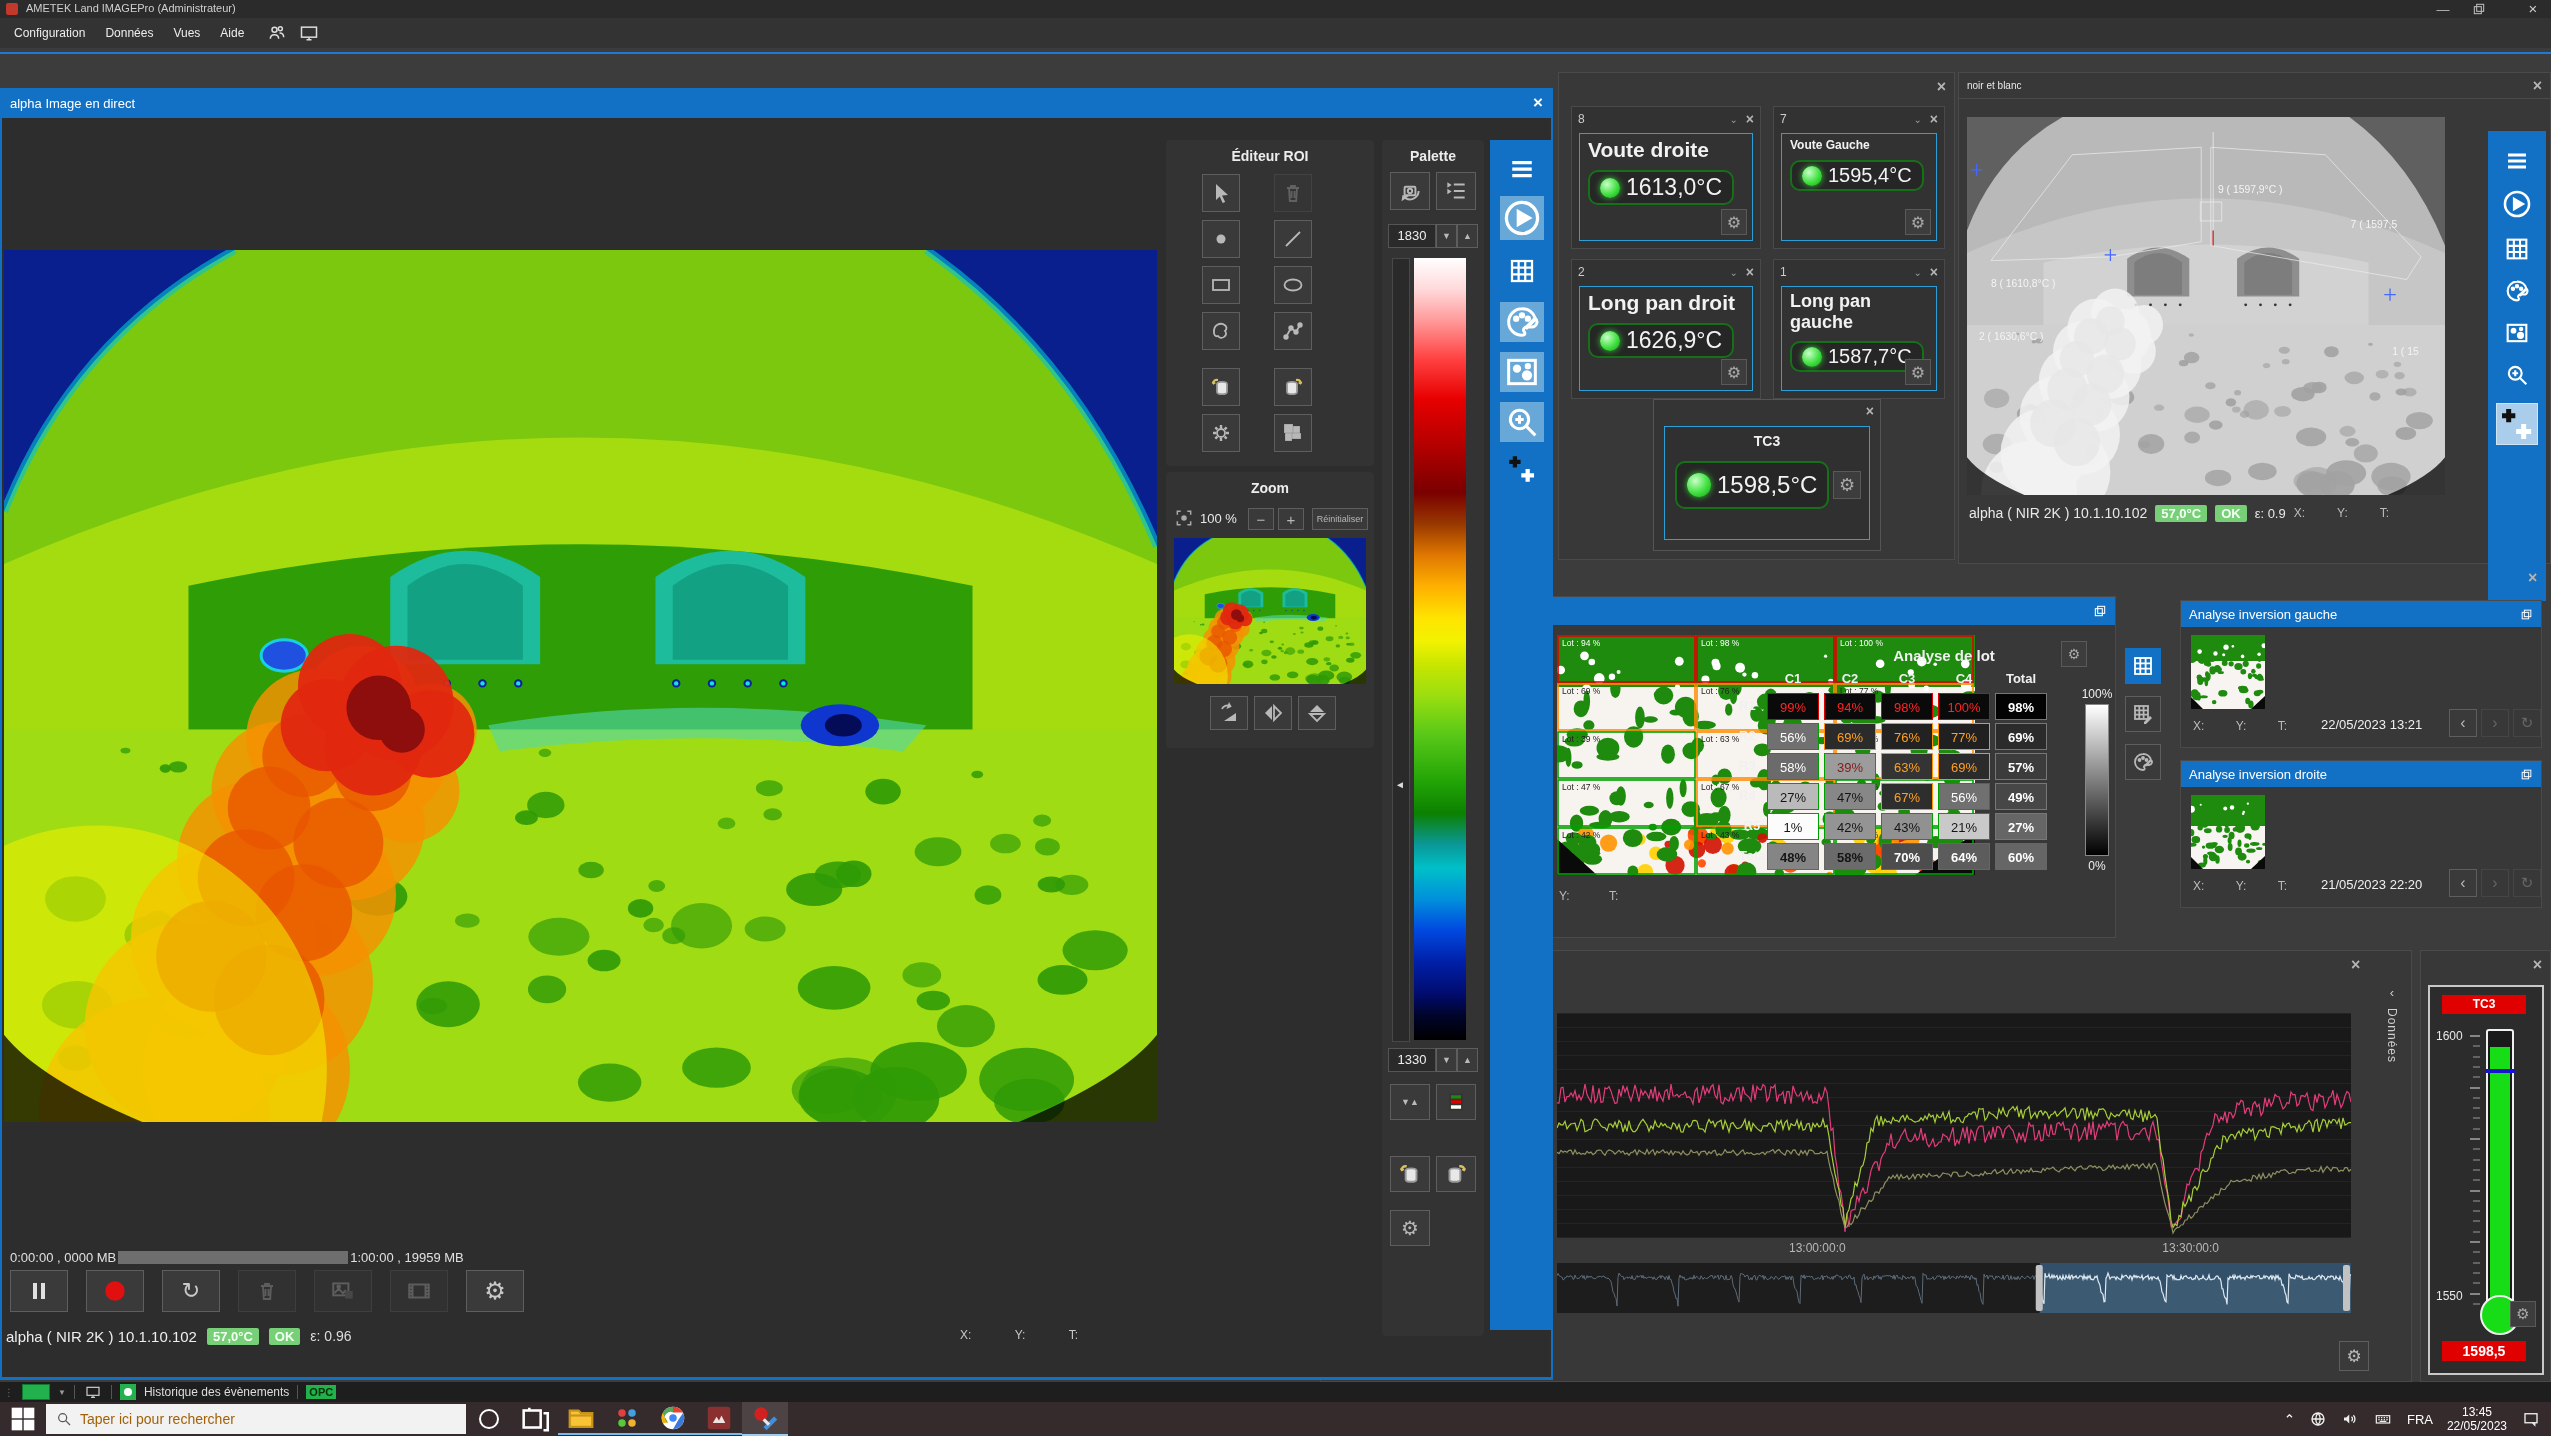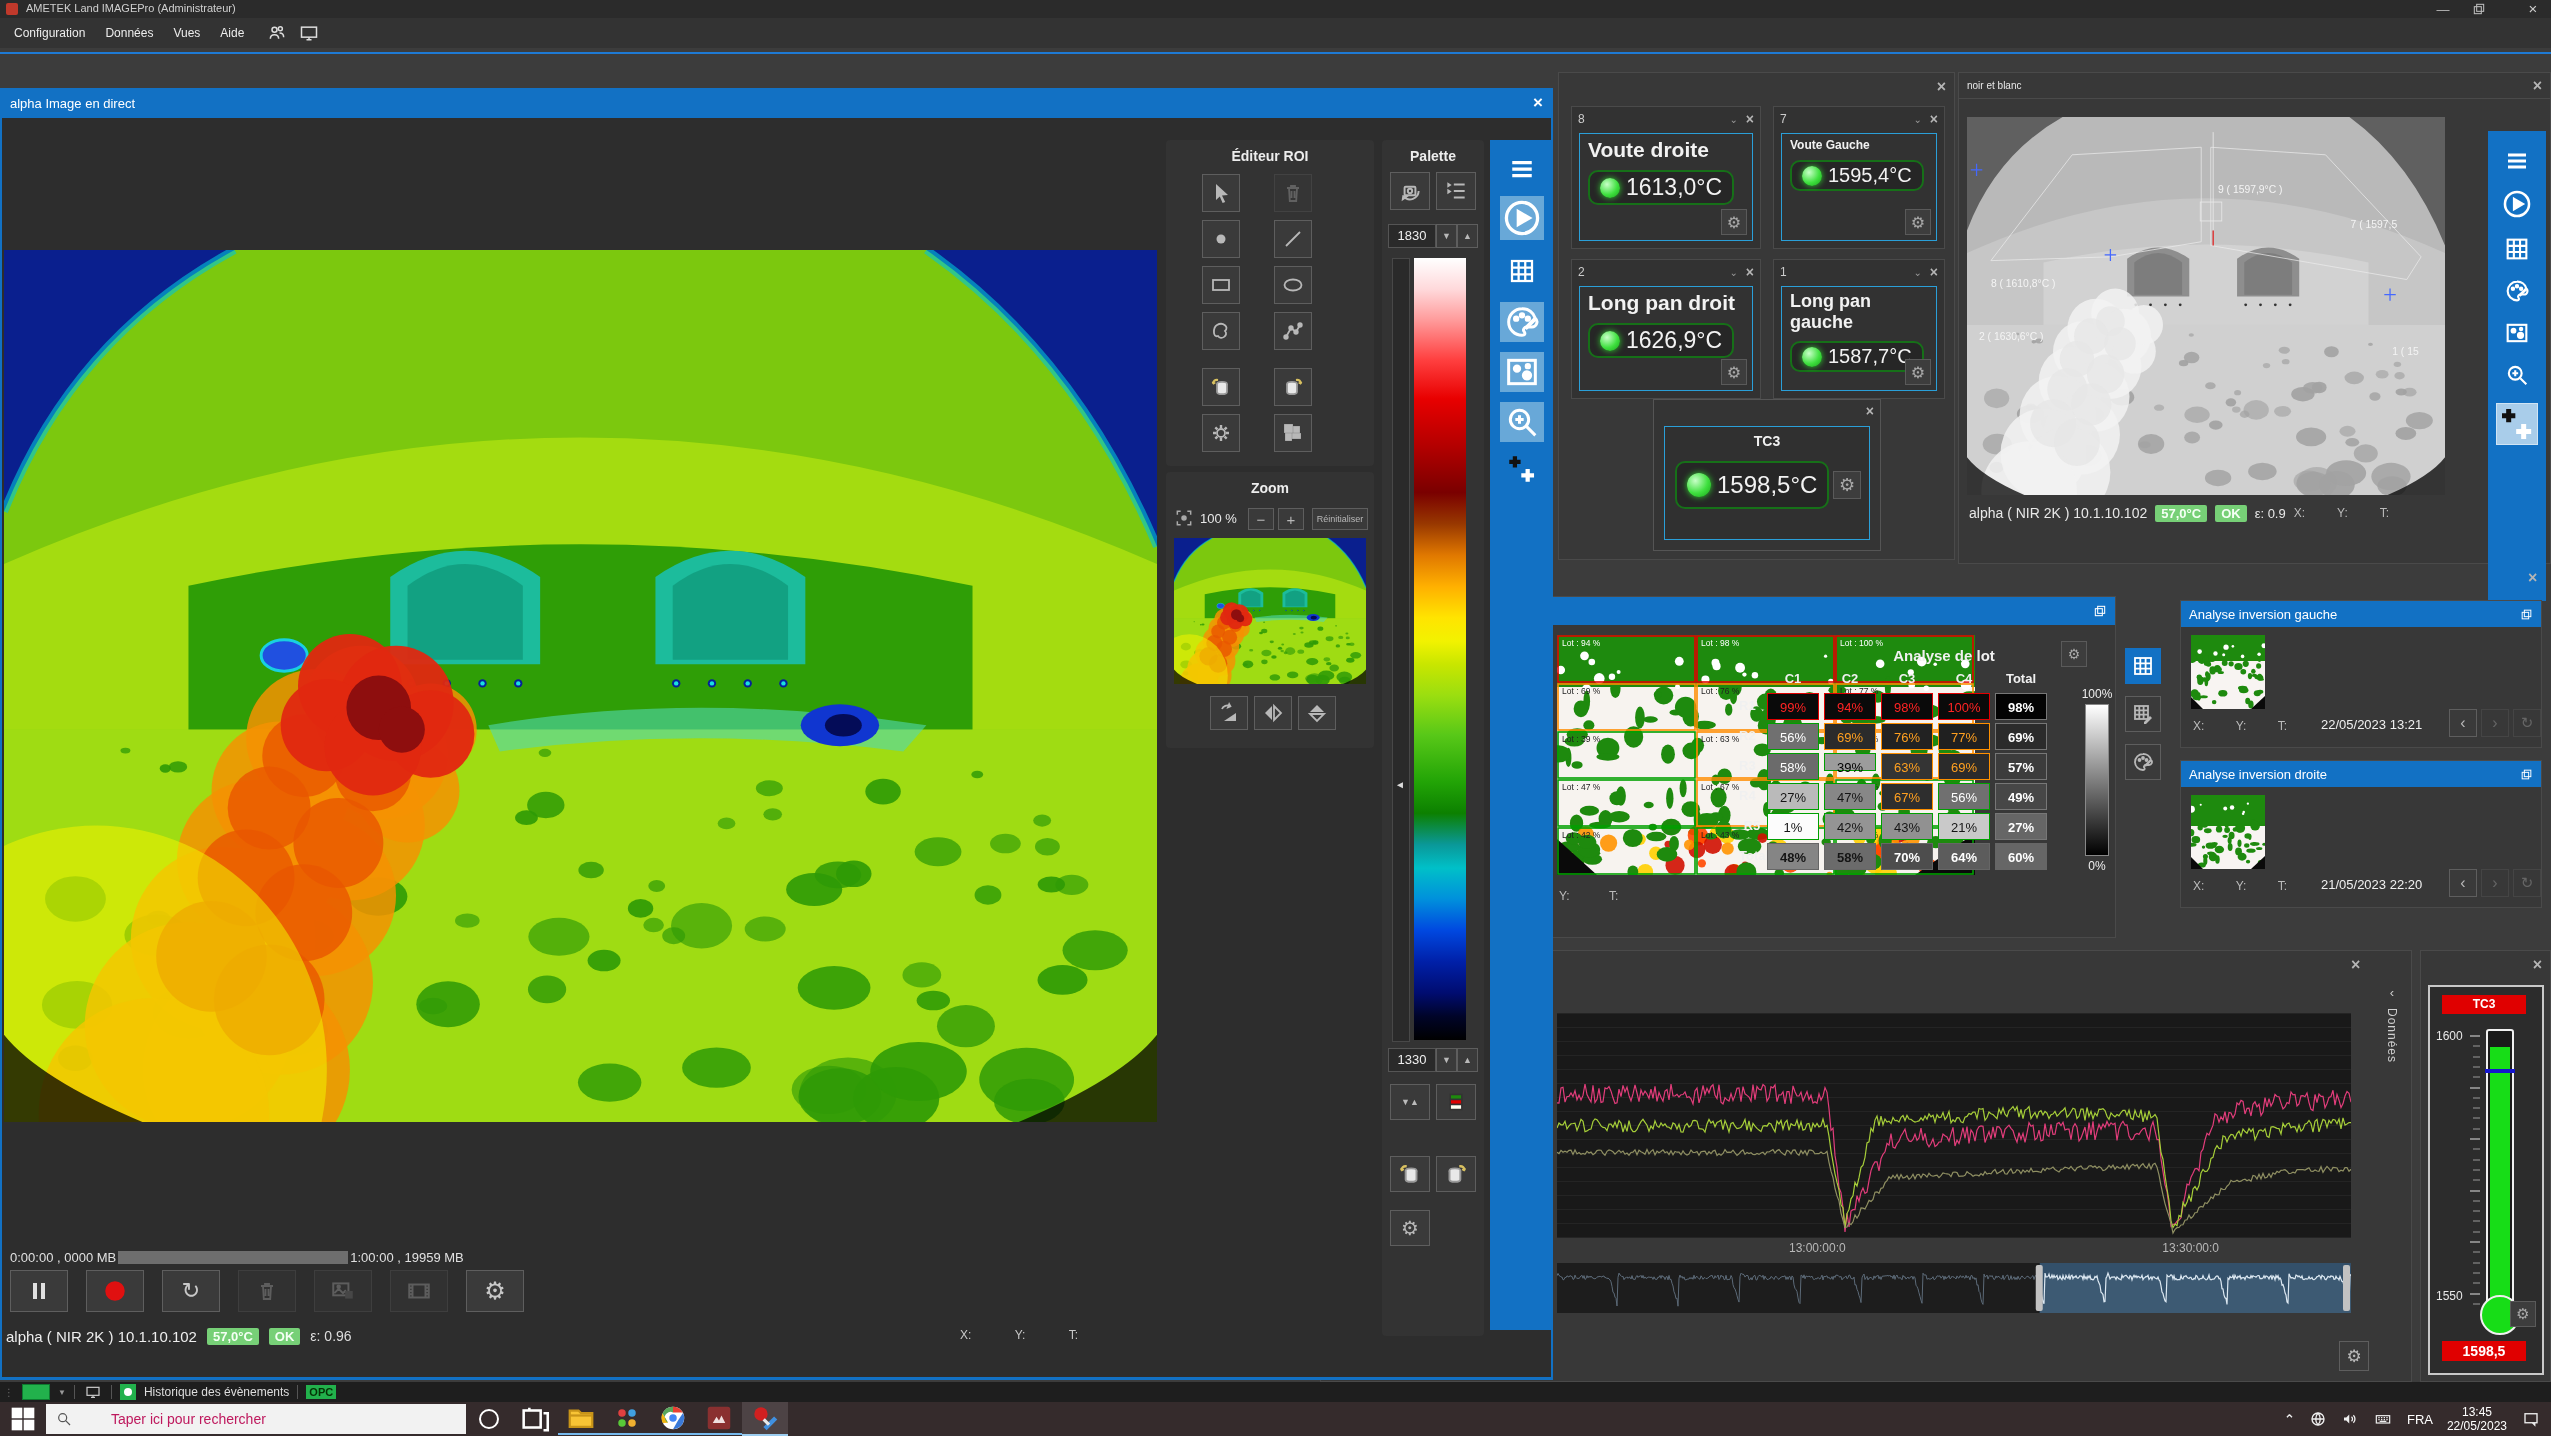"39%" div.tcell { color: #000000 -> #7f1d1d; height: 18px -> 27px }
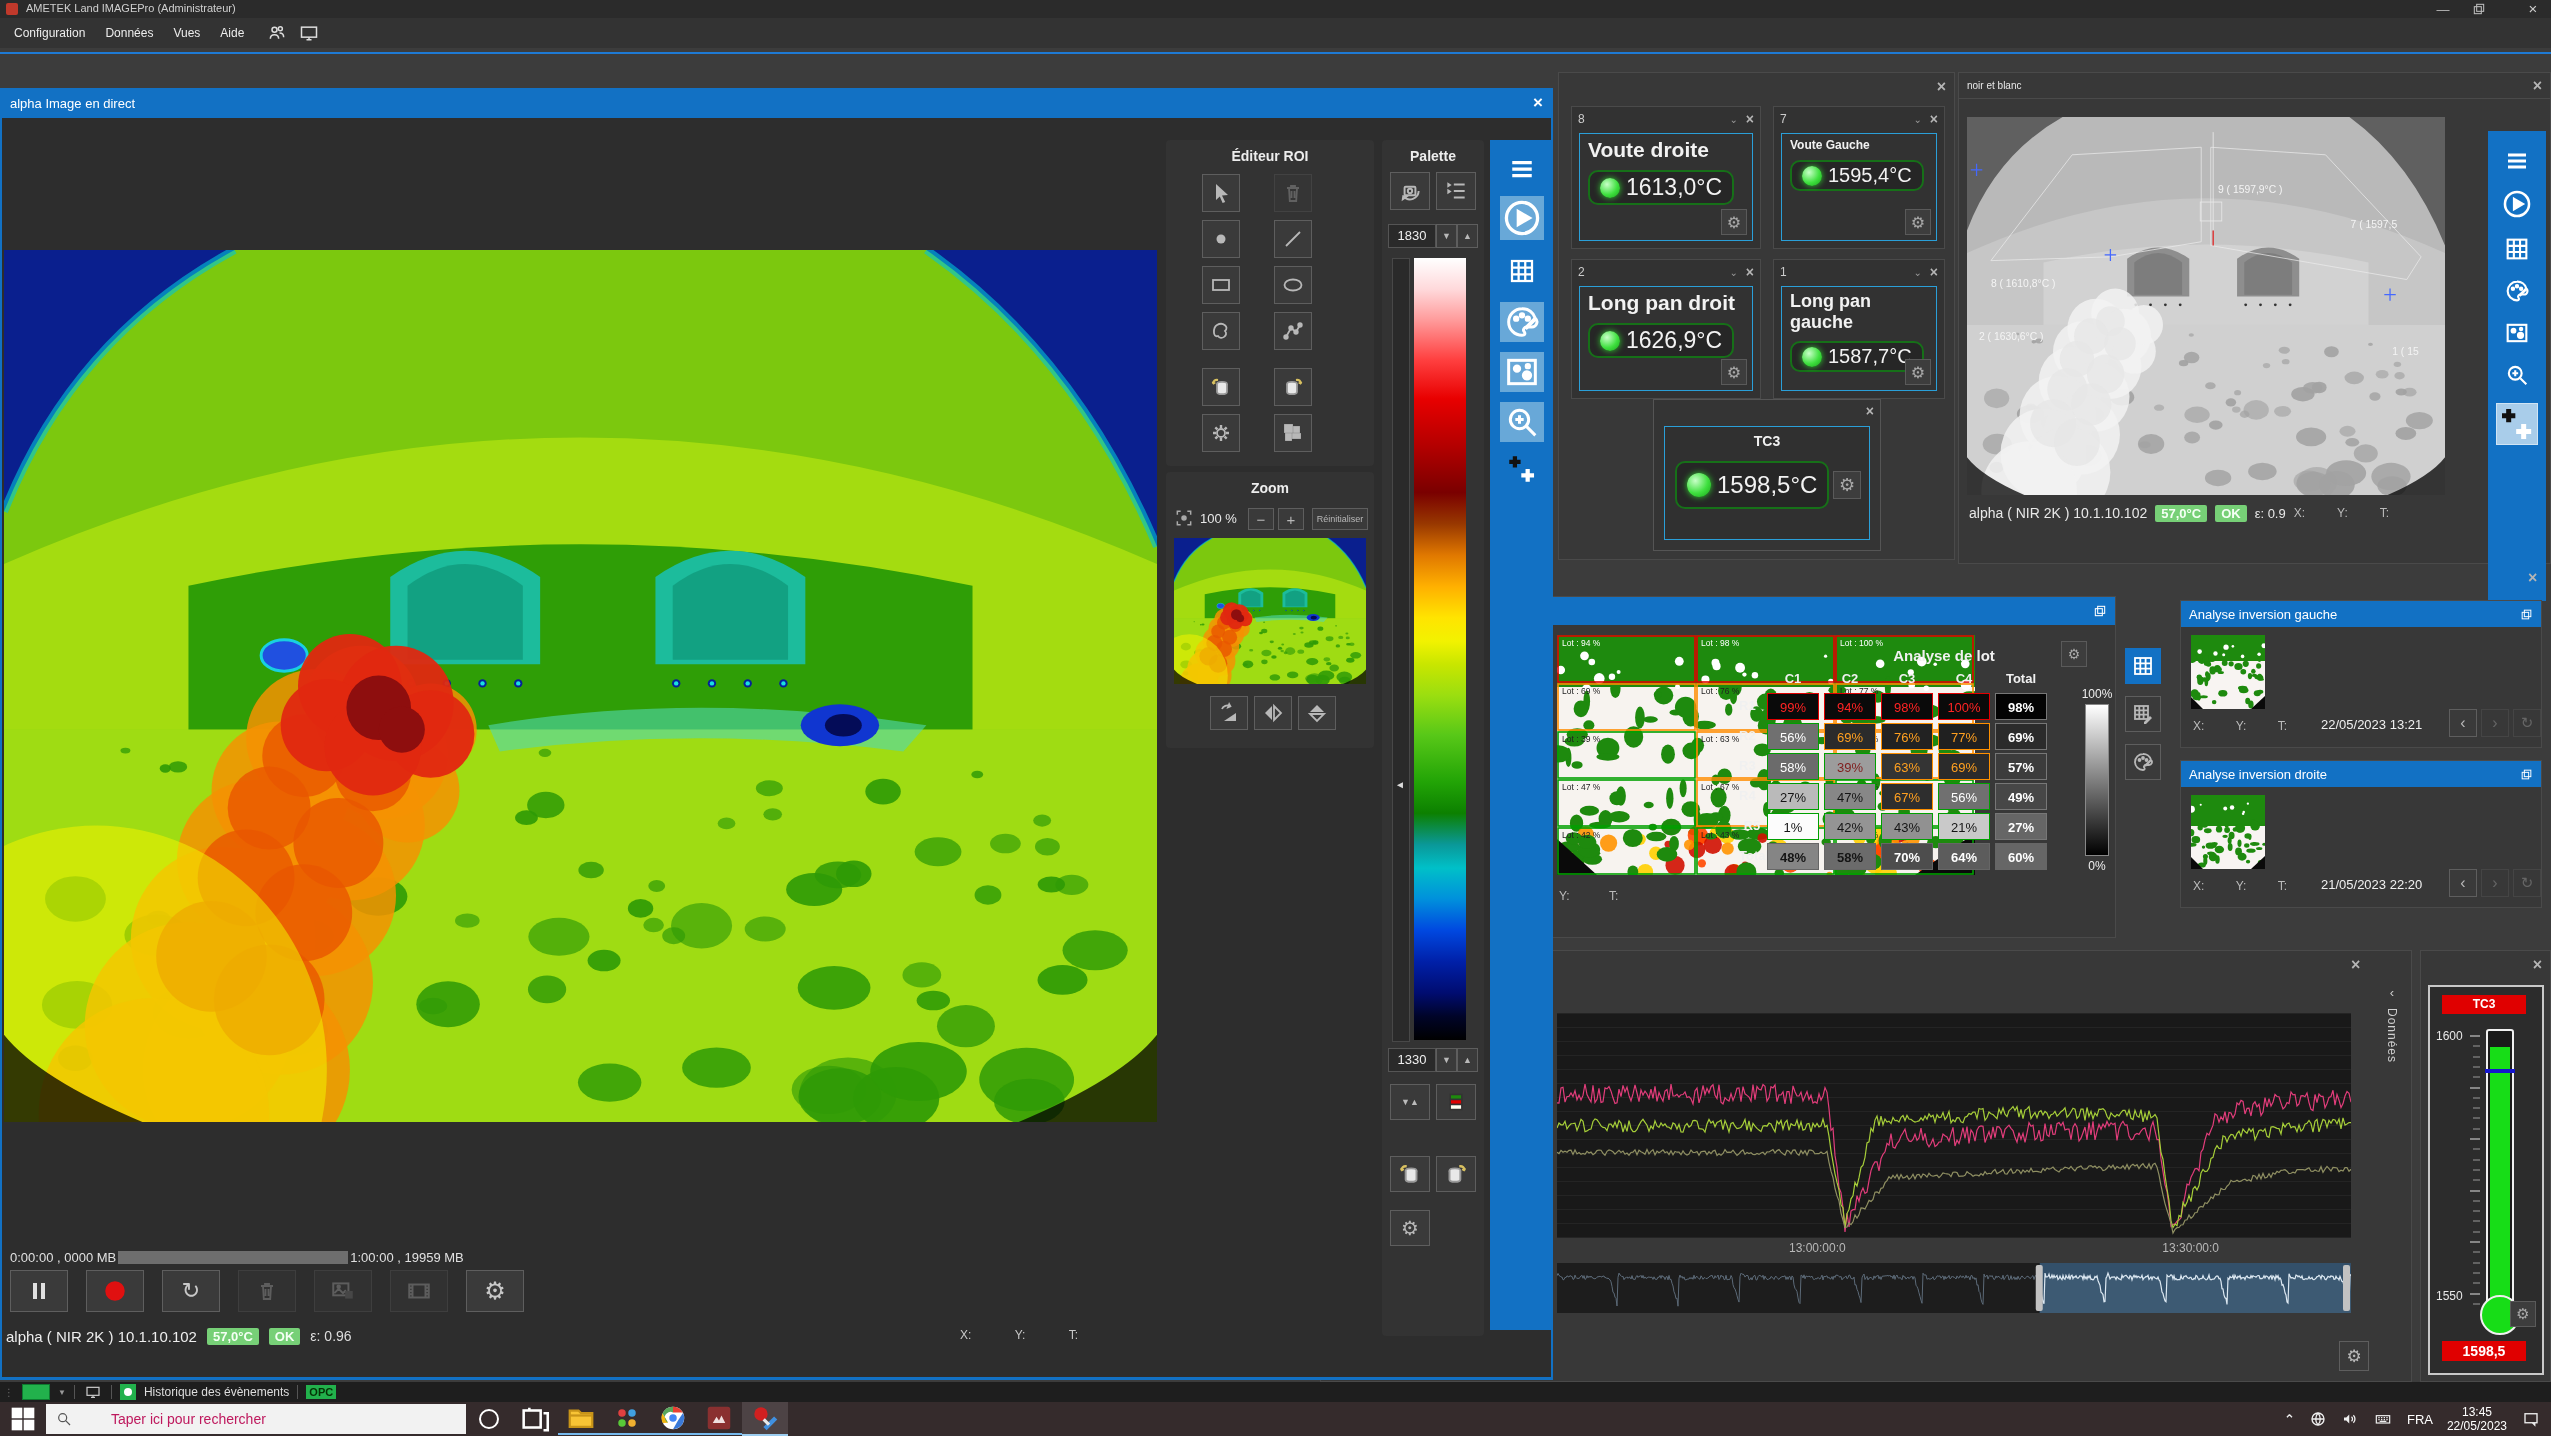"Taper ici pour rechercher" span { color: #be185d -> #a16207; margin-left: 31px -> none }
